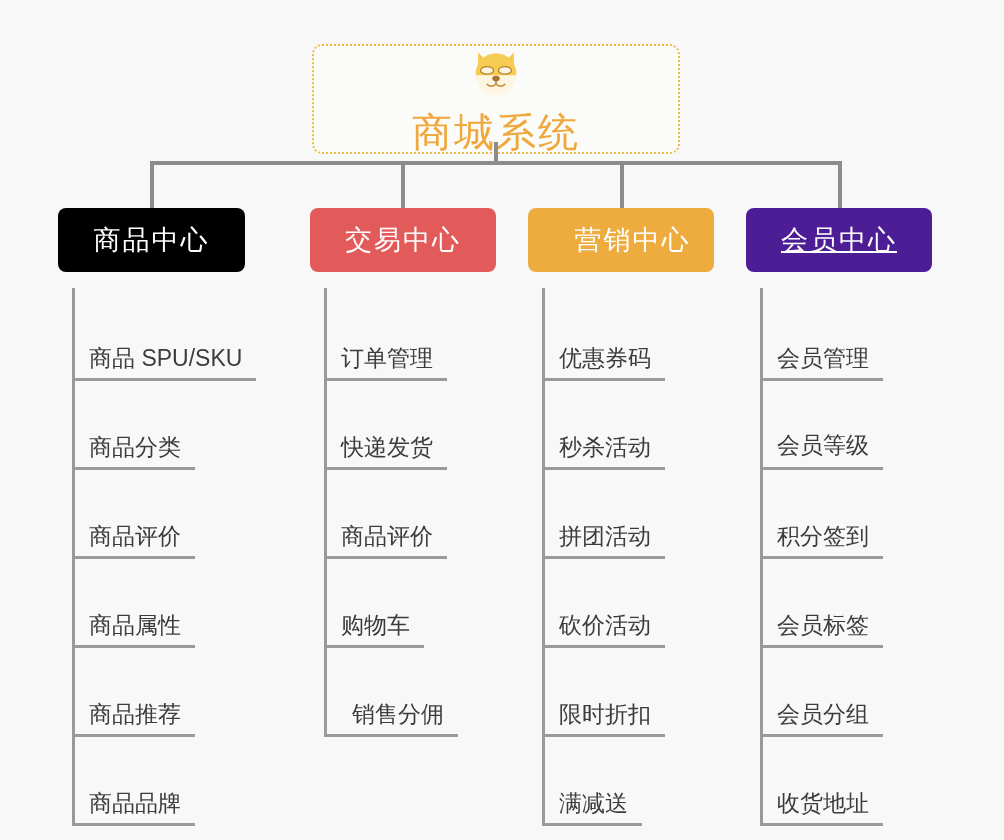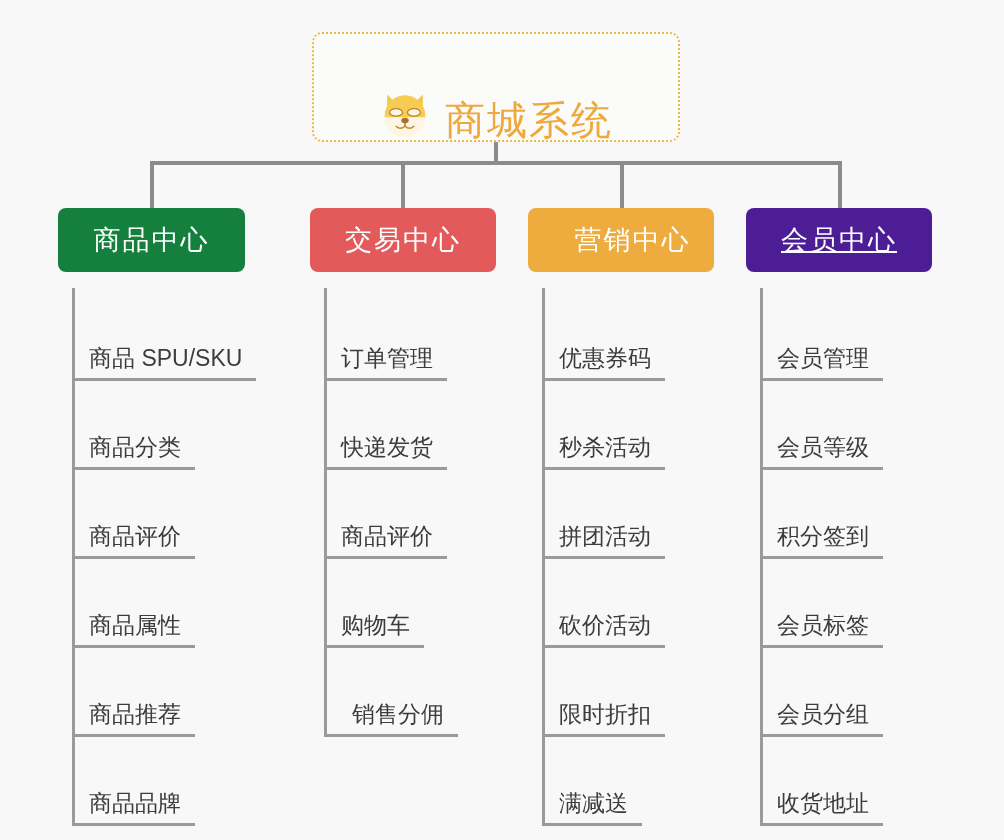"商城系统" #root-node { align-items: flex-end -> center; flex-direction: none -> column; top: 32px -> 44px }
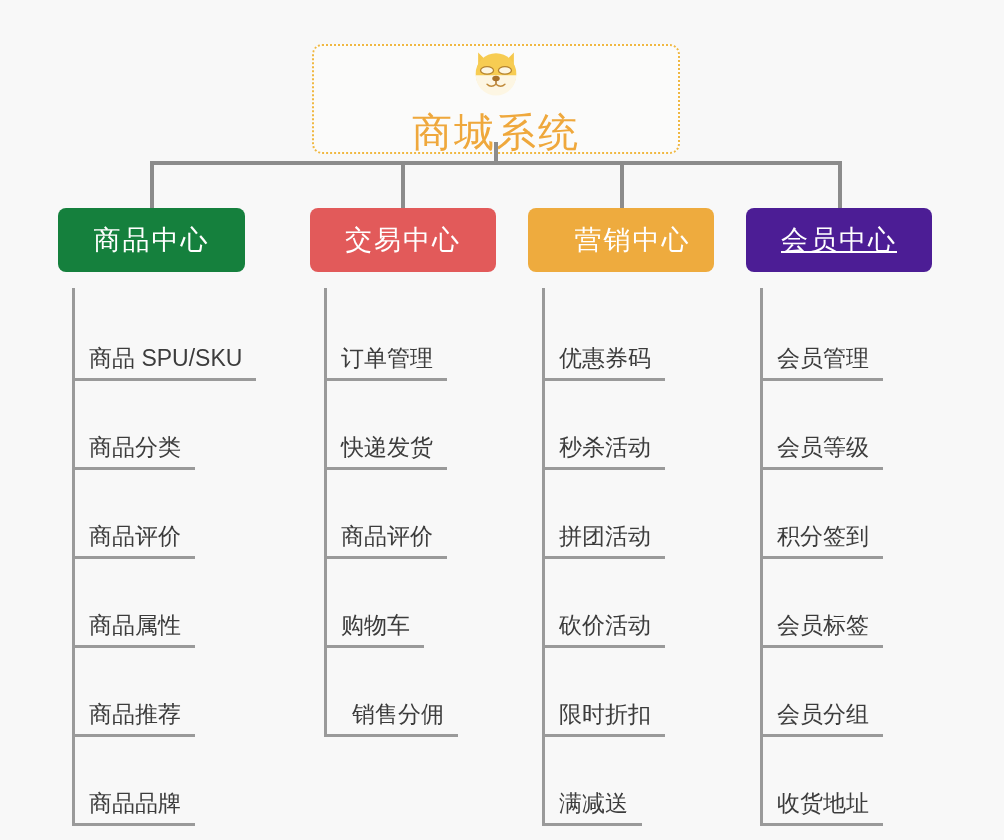"商品中心" div.cat-box { background: #15803d -> #000000 }
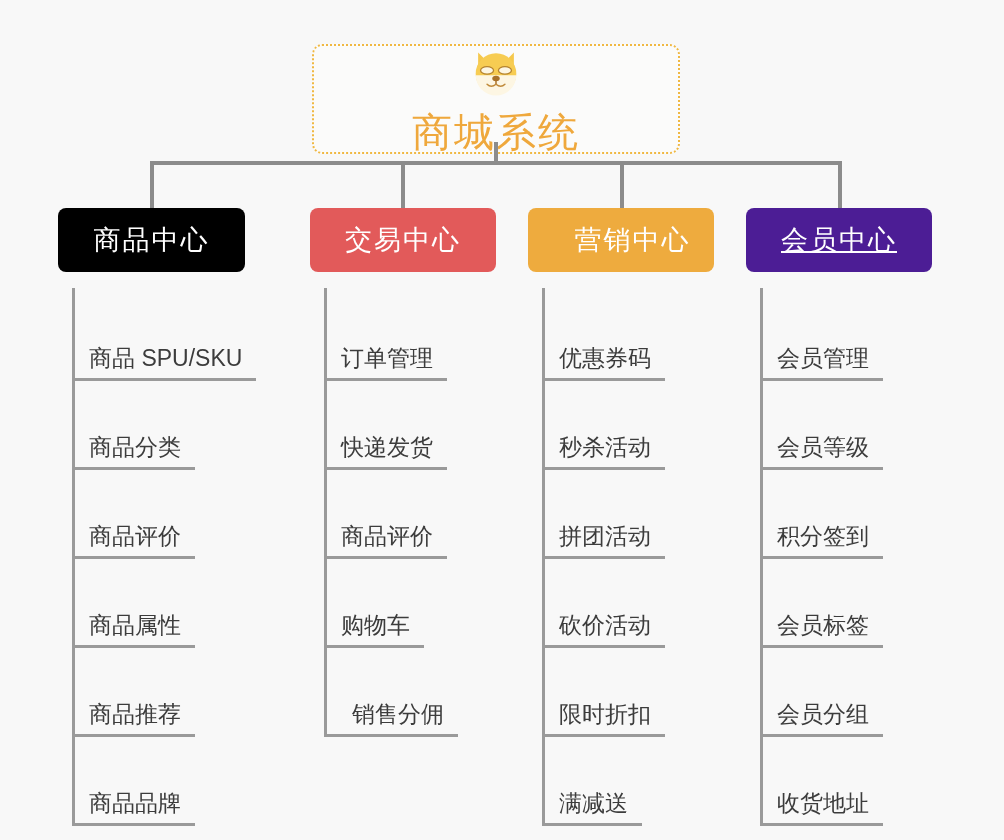"会员等级" span.child-label { font-family: none -> Liberation Mono, monospace }
